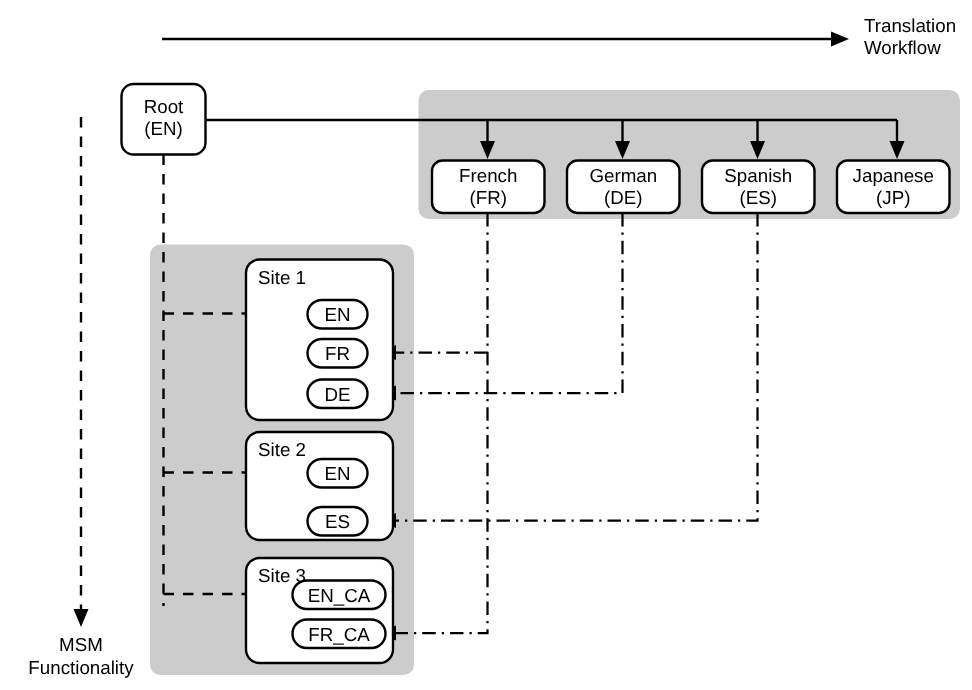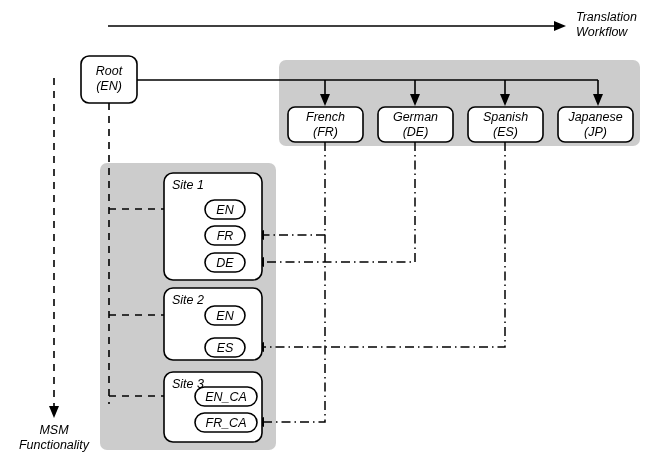"Translation" #diagram-root { font-style: italic -> none }
